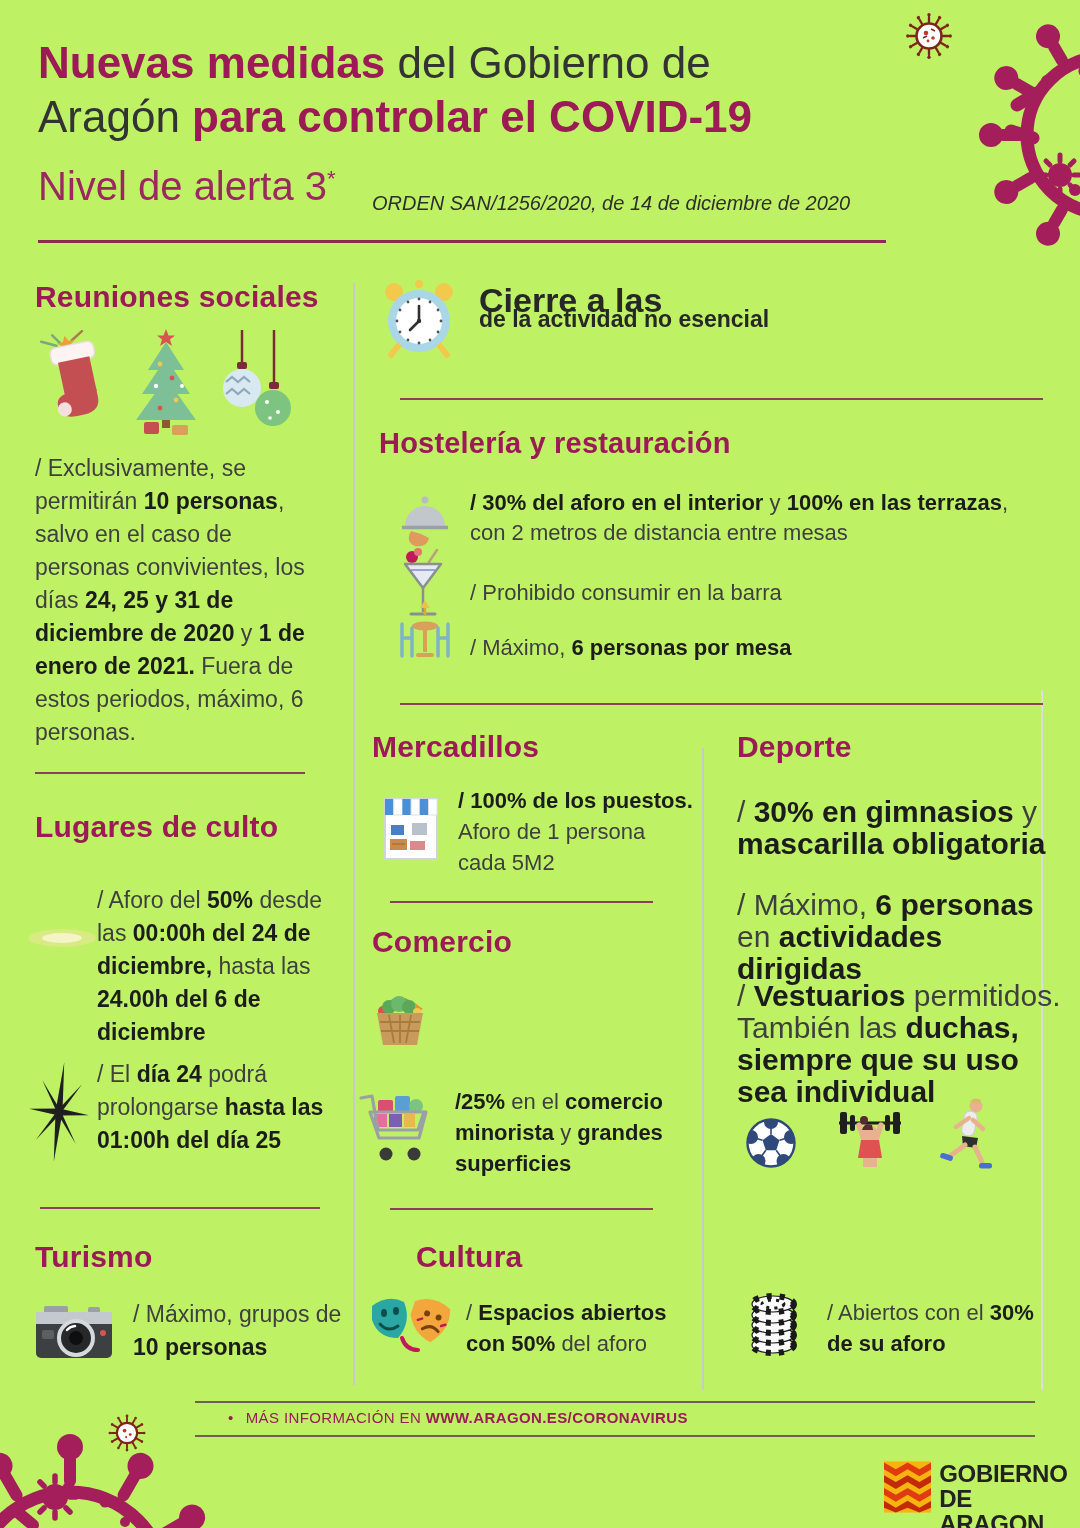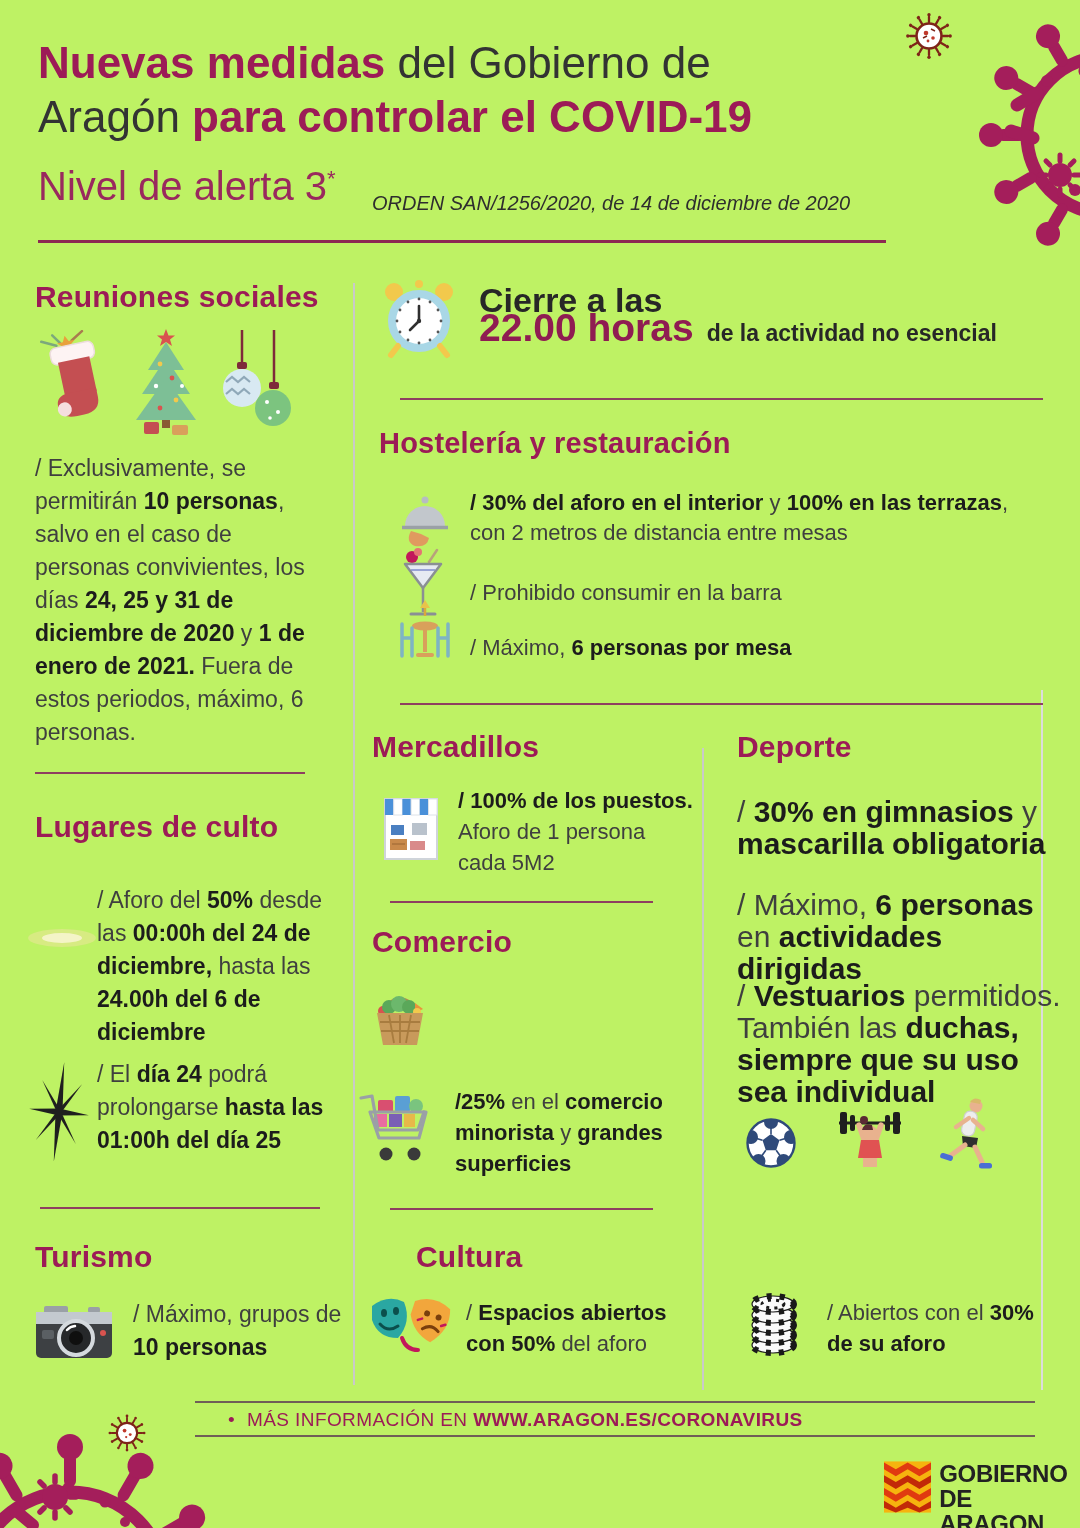"22.00 horas" span.closure-time { html: <span>22.00 horas</span> -> none }
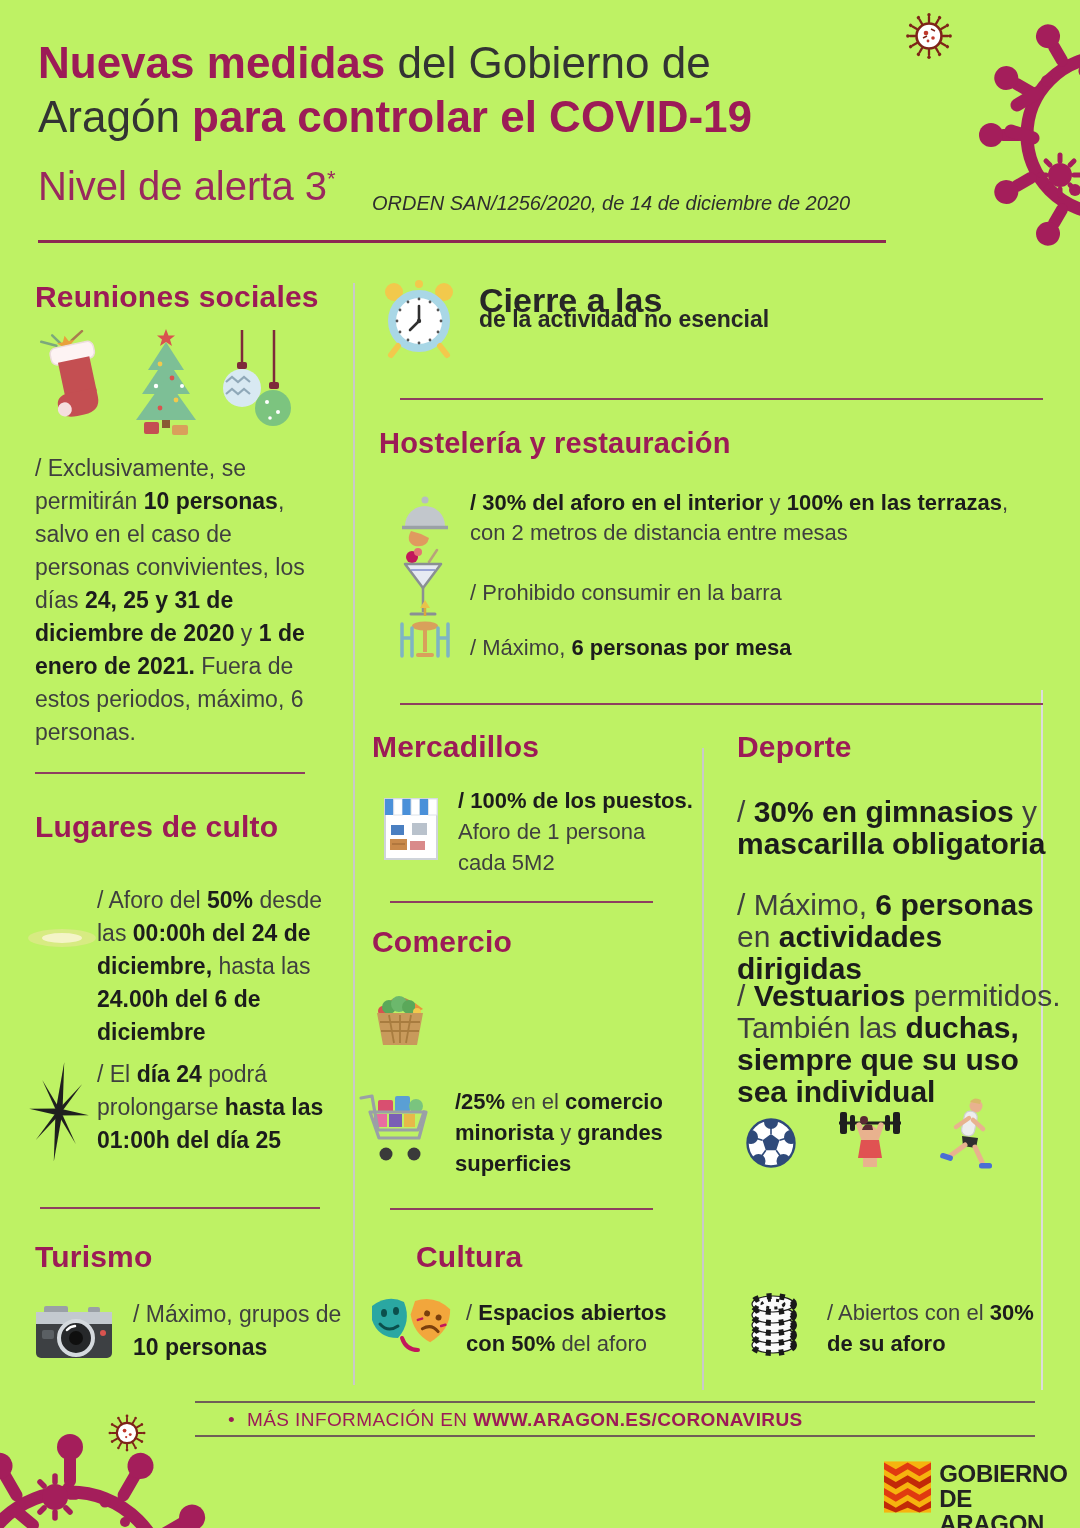"• MÁS INFORMACIÓN EN" #foot-text { font-size: 19px -> 15px }
